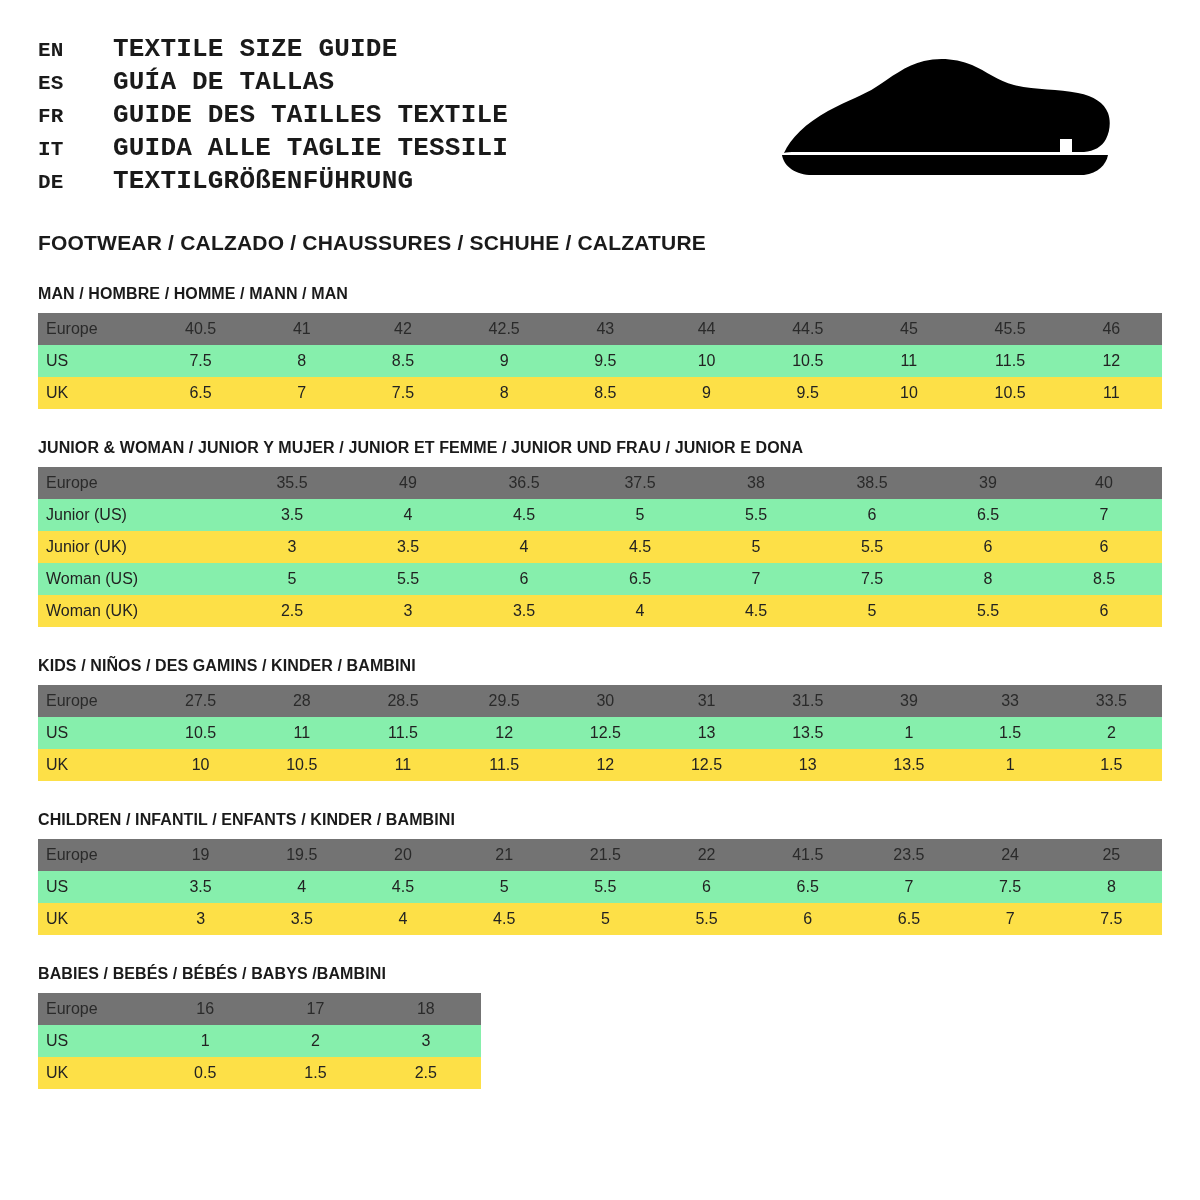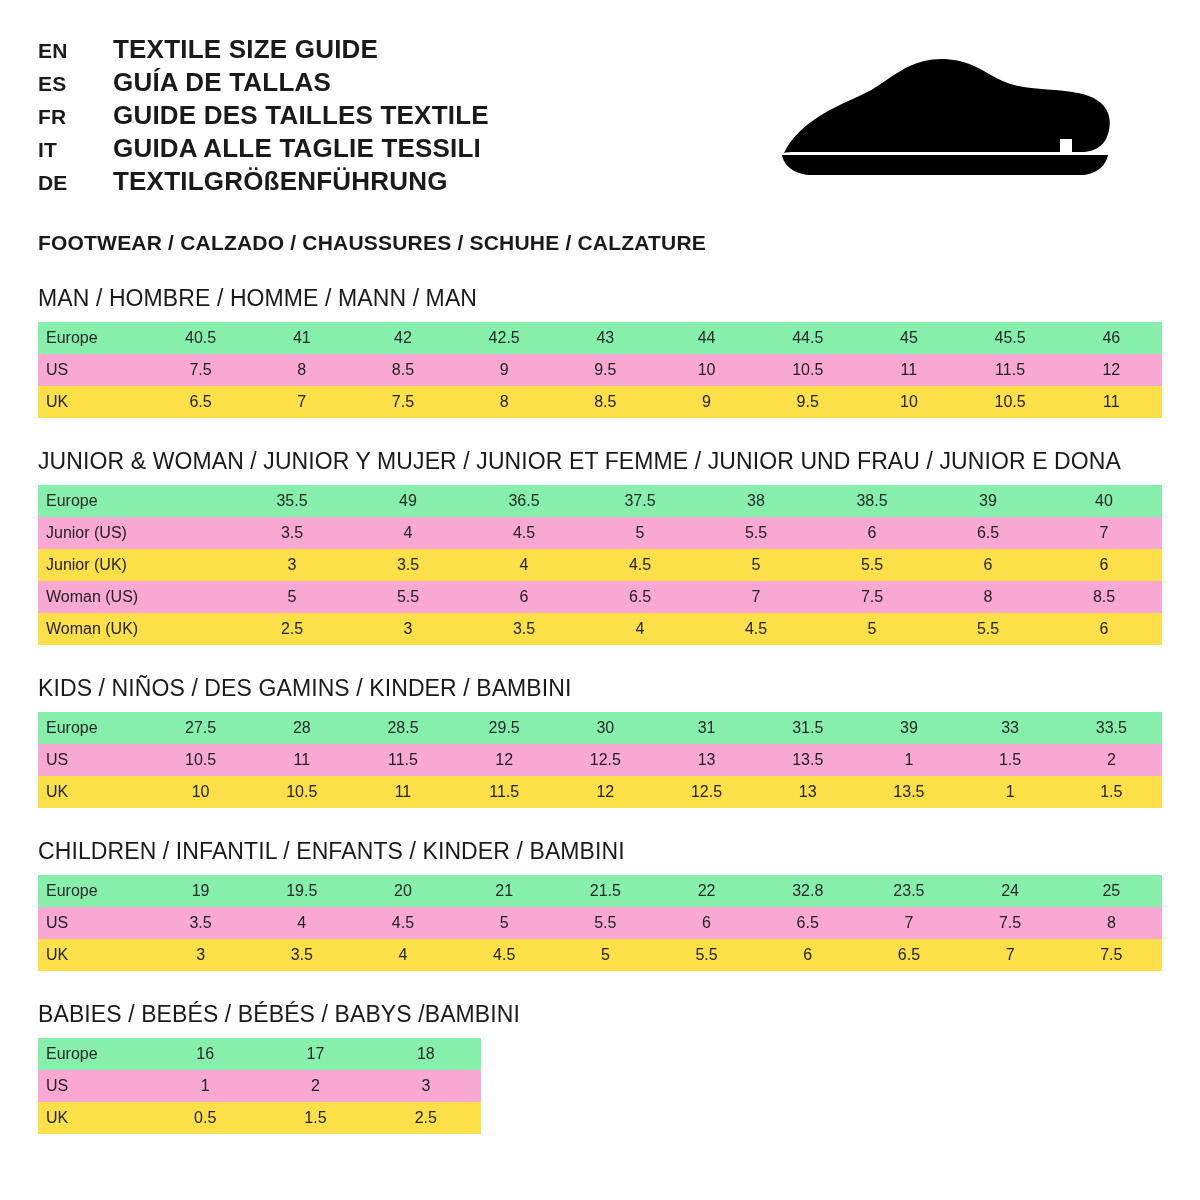"EN" .header { font-family: none -> Liberation Mono, monospace }
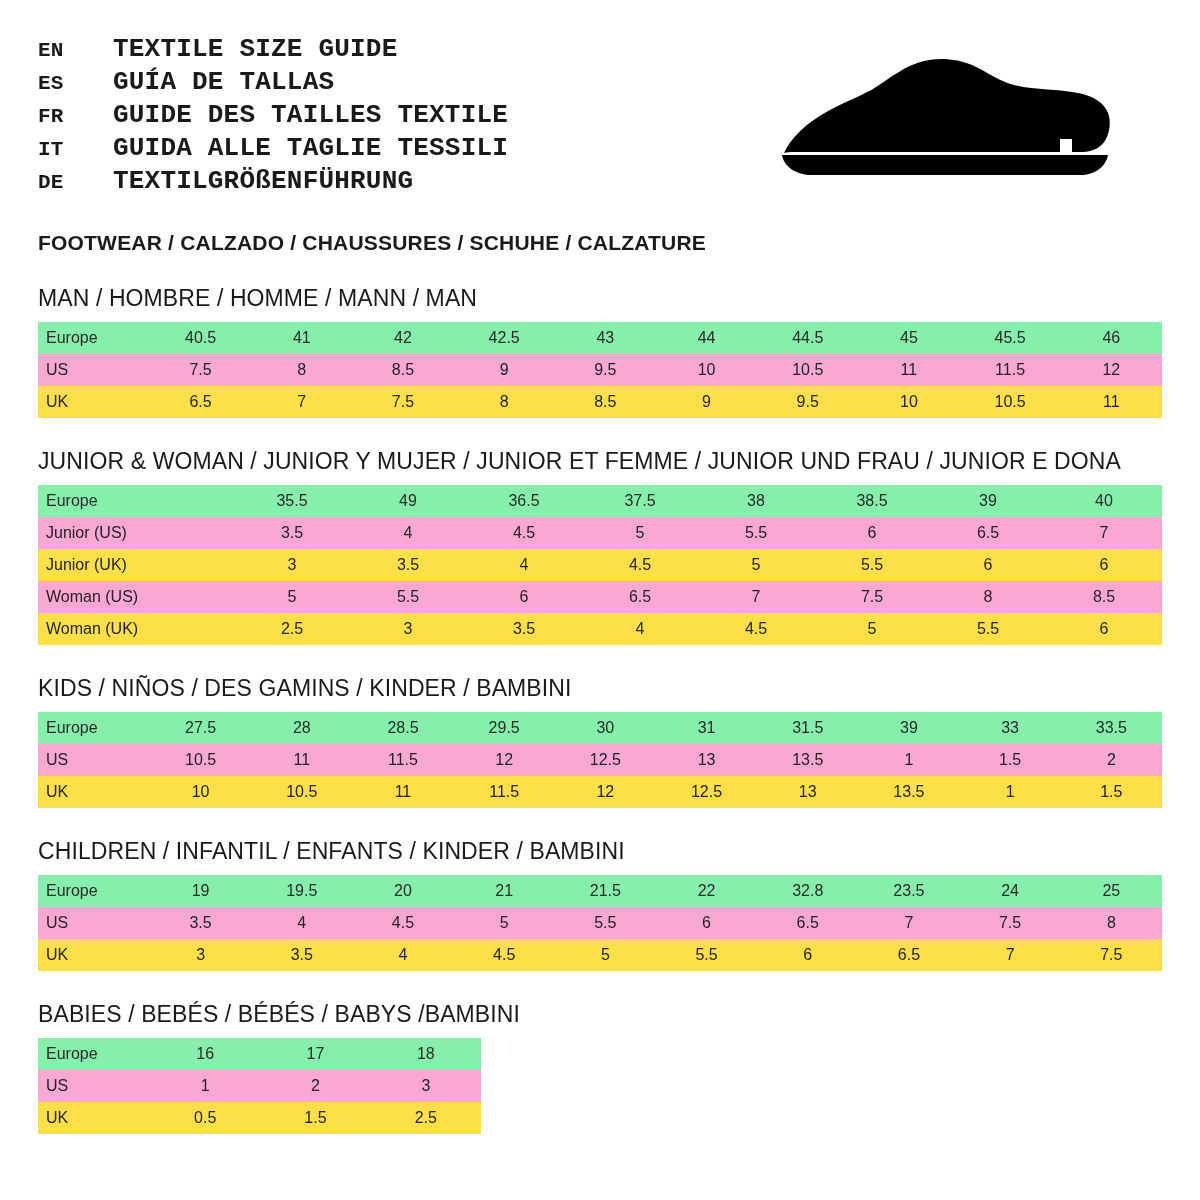"MAN / HOMBRE / HOMME" .group-title { font-size: 23px -> 16px; font-weight: normal -> bold }
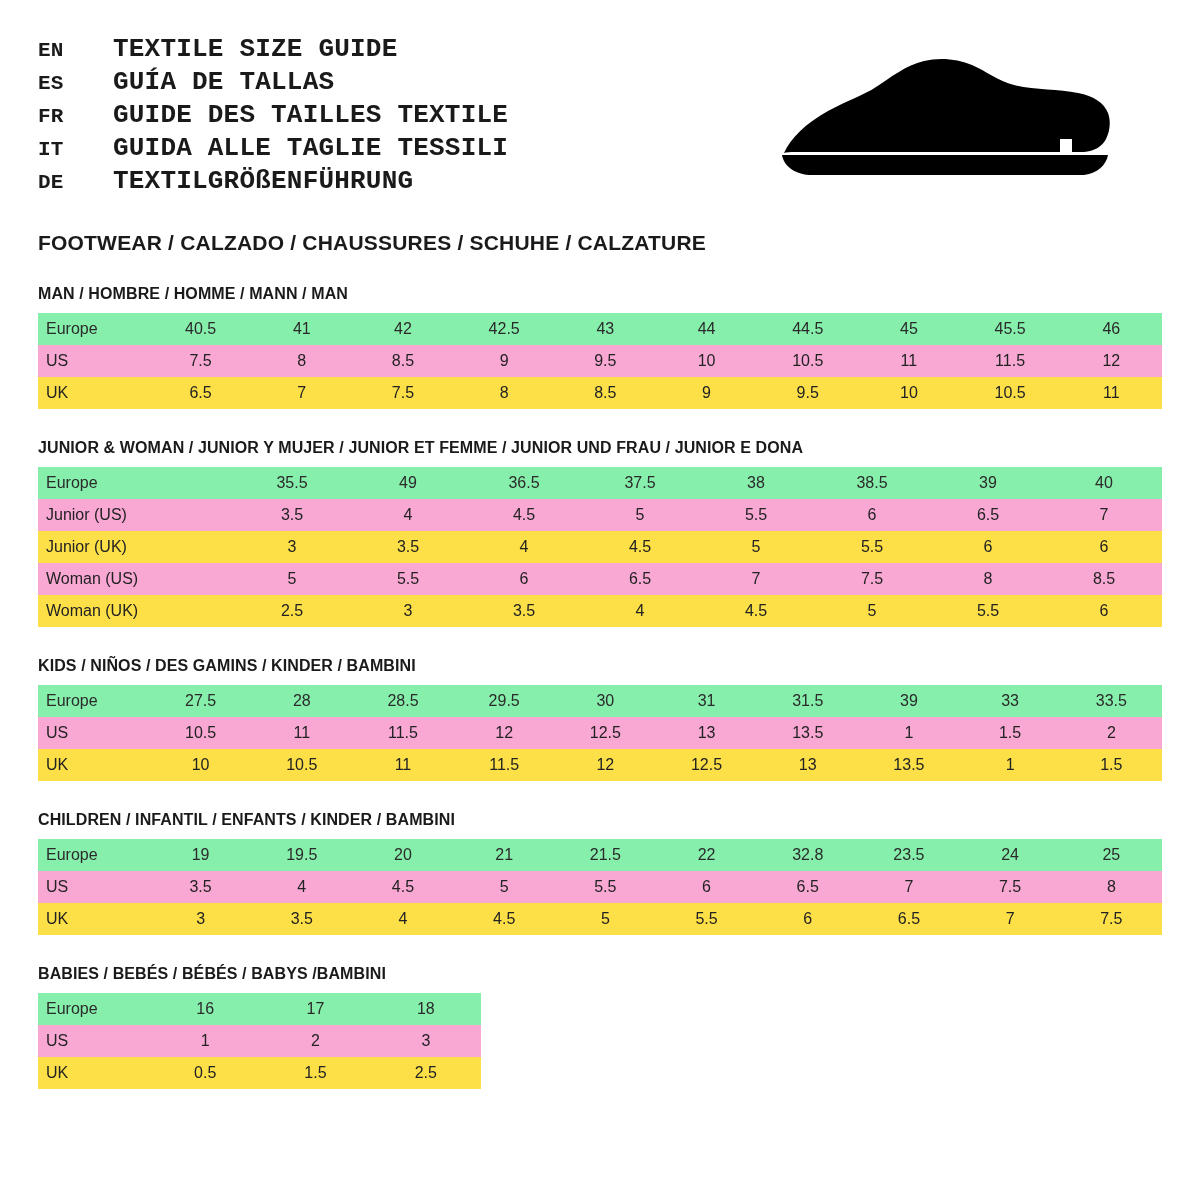"Europe" tr.head td { background: #86efac -> #737373 }
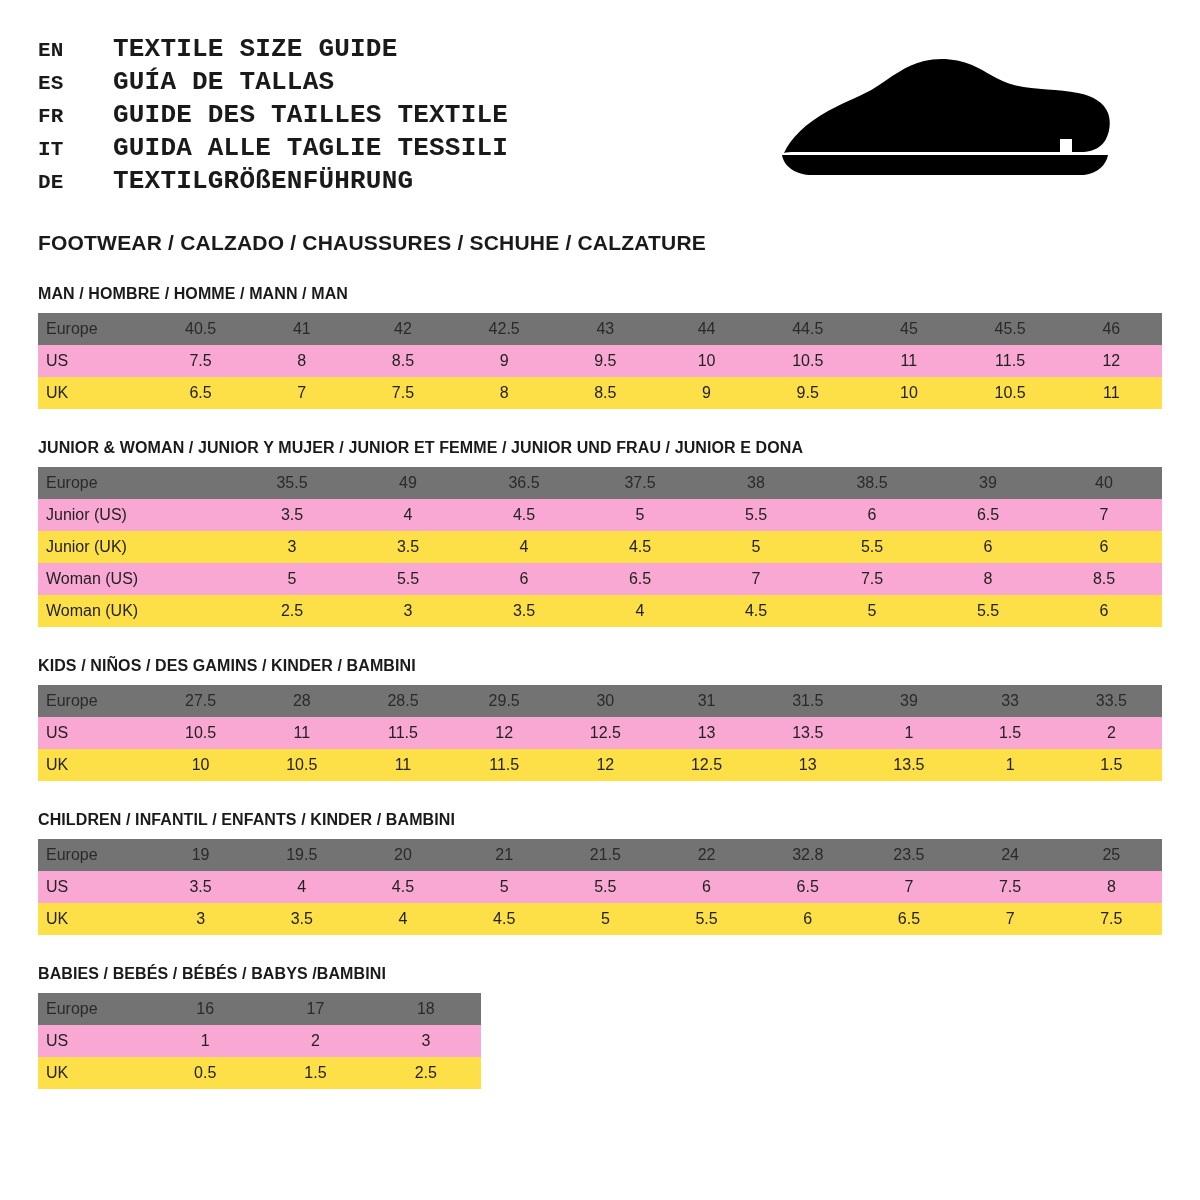"US" tr.alt td { background: #f9a8d4 -> #86efac }
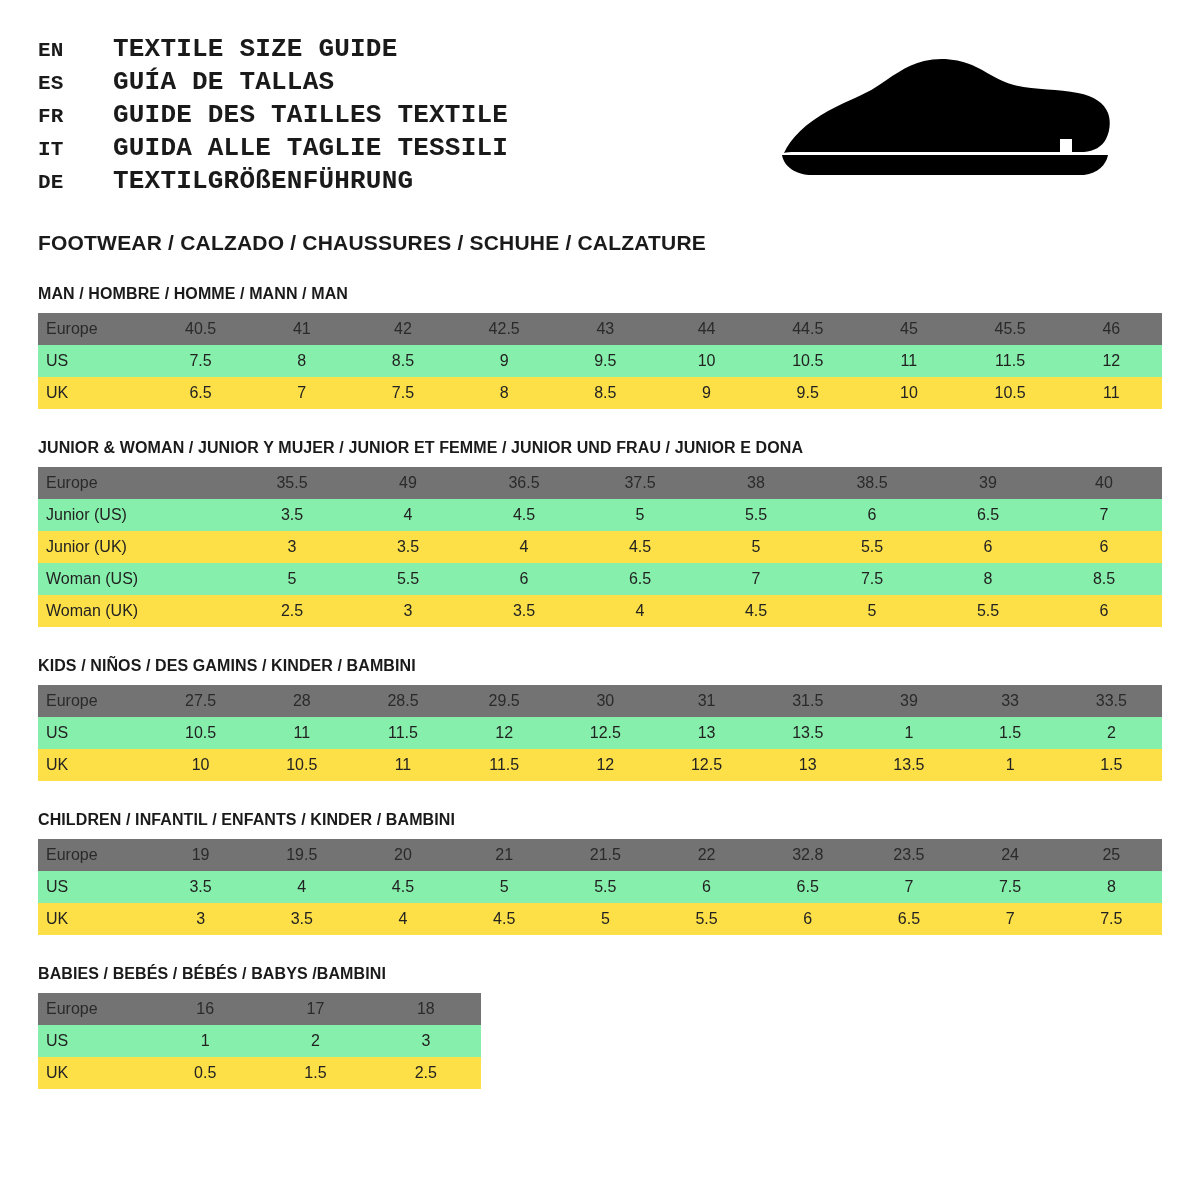"32.8" td { text: 32.8 -> 41.5 }
